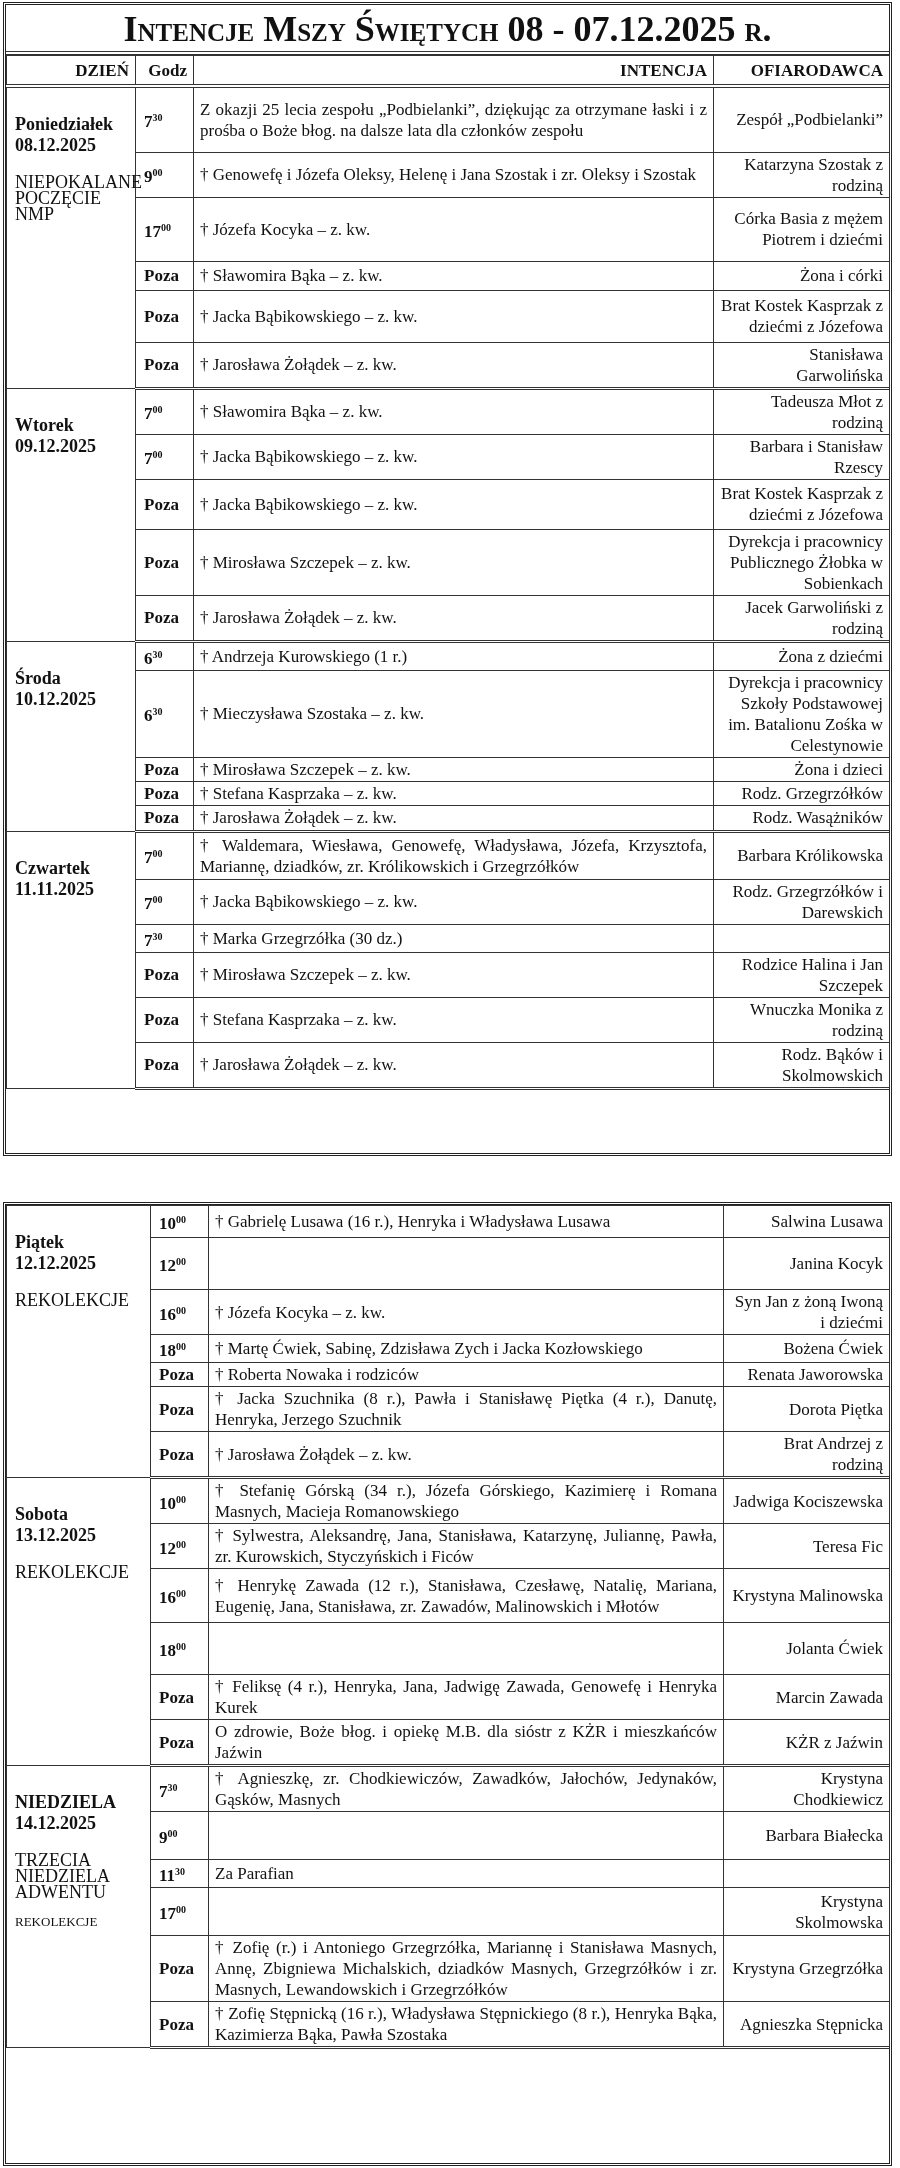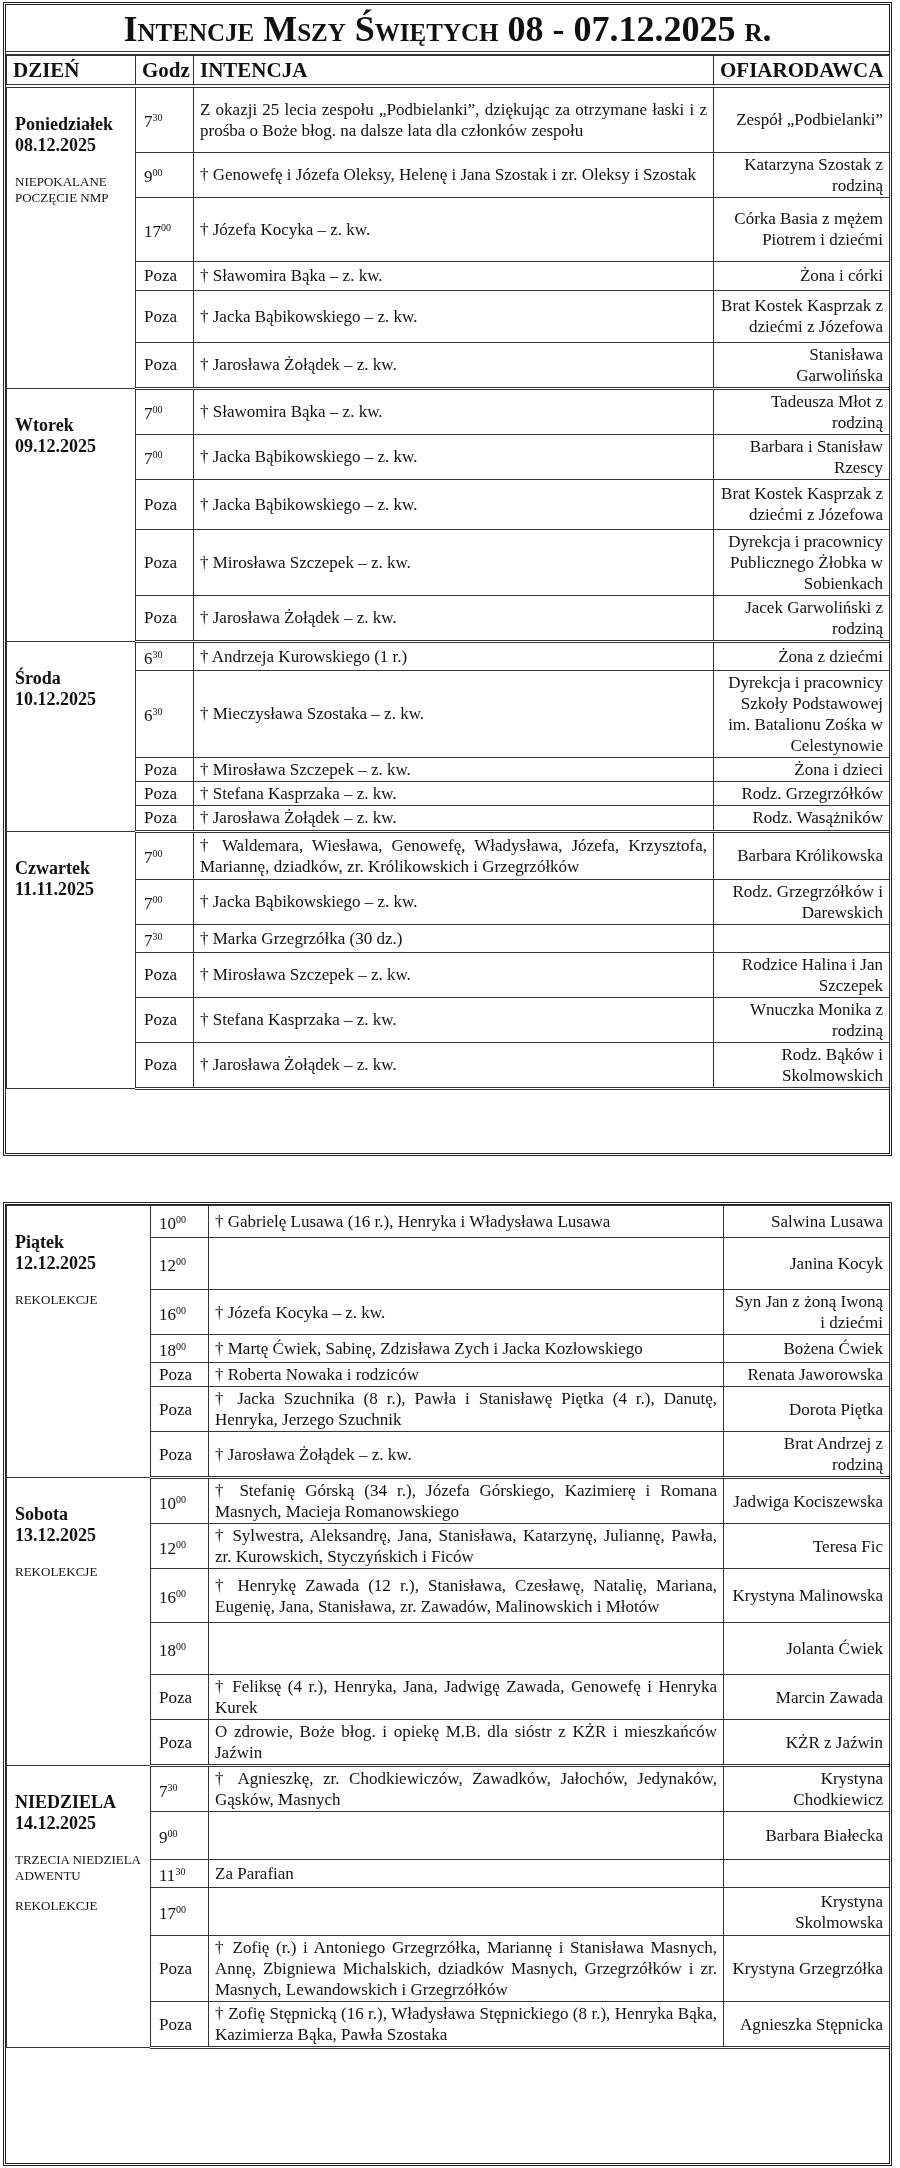"DZIEŃ" .head th { font-size: 21px -> 17px; text-align: left -> right }
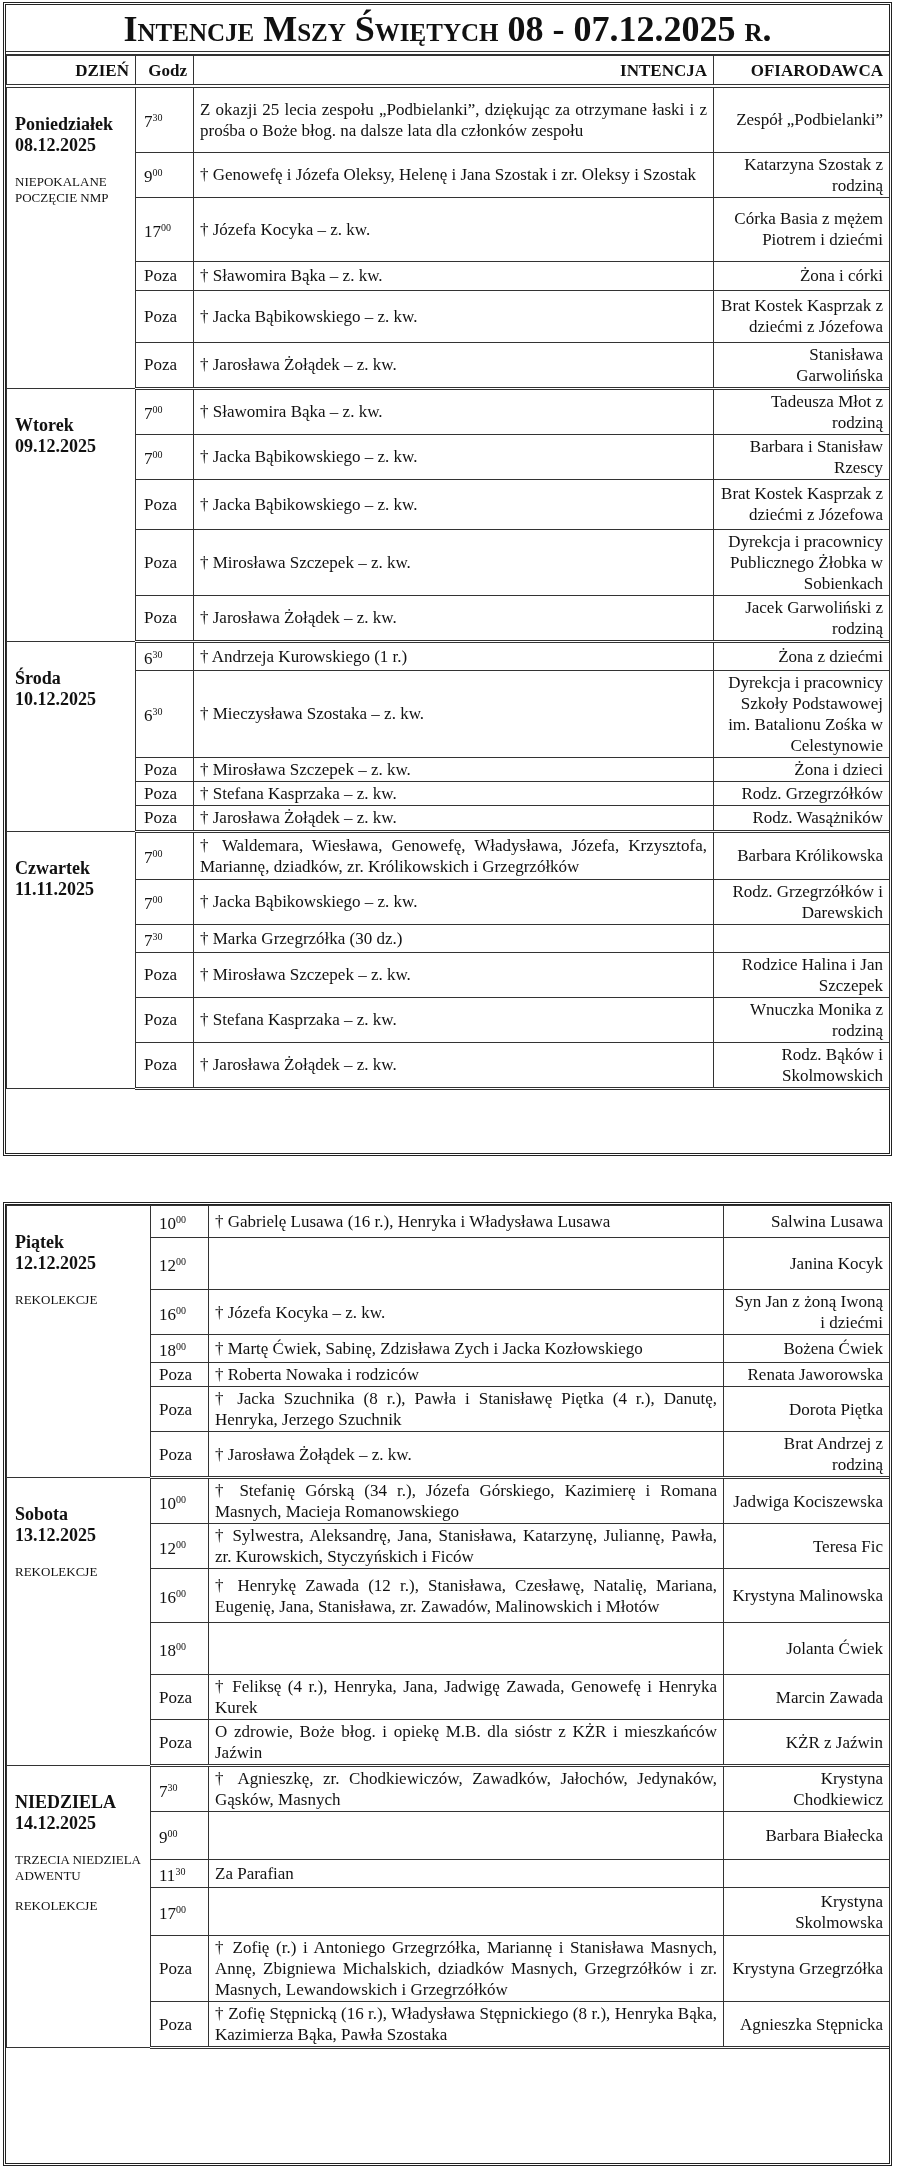"730" .time { font-weight: normal -> bold }
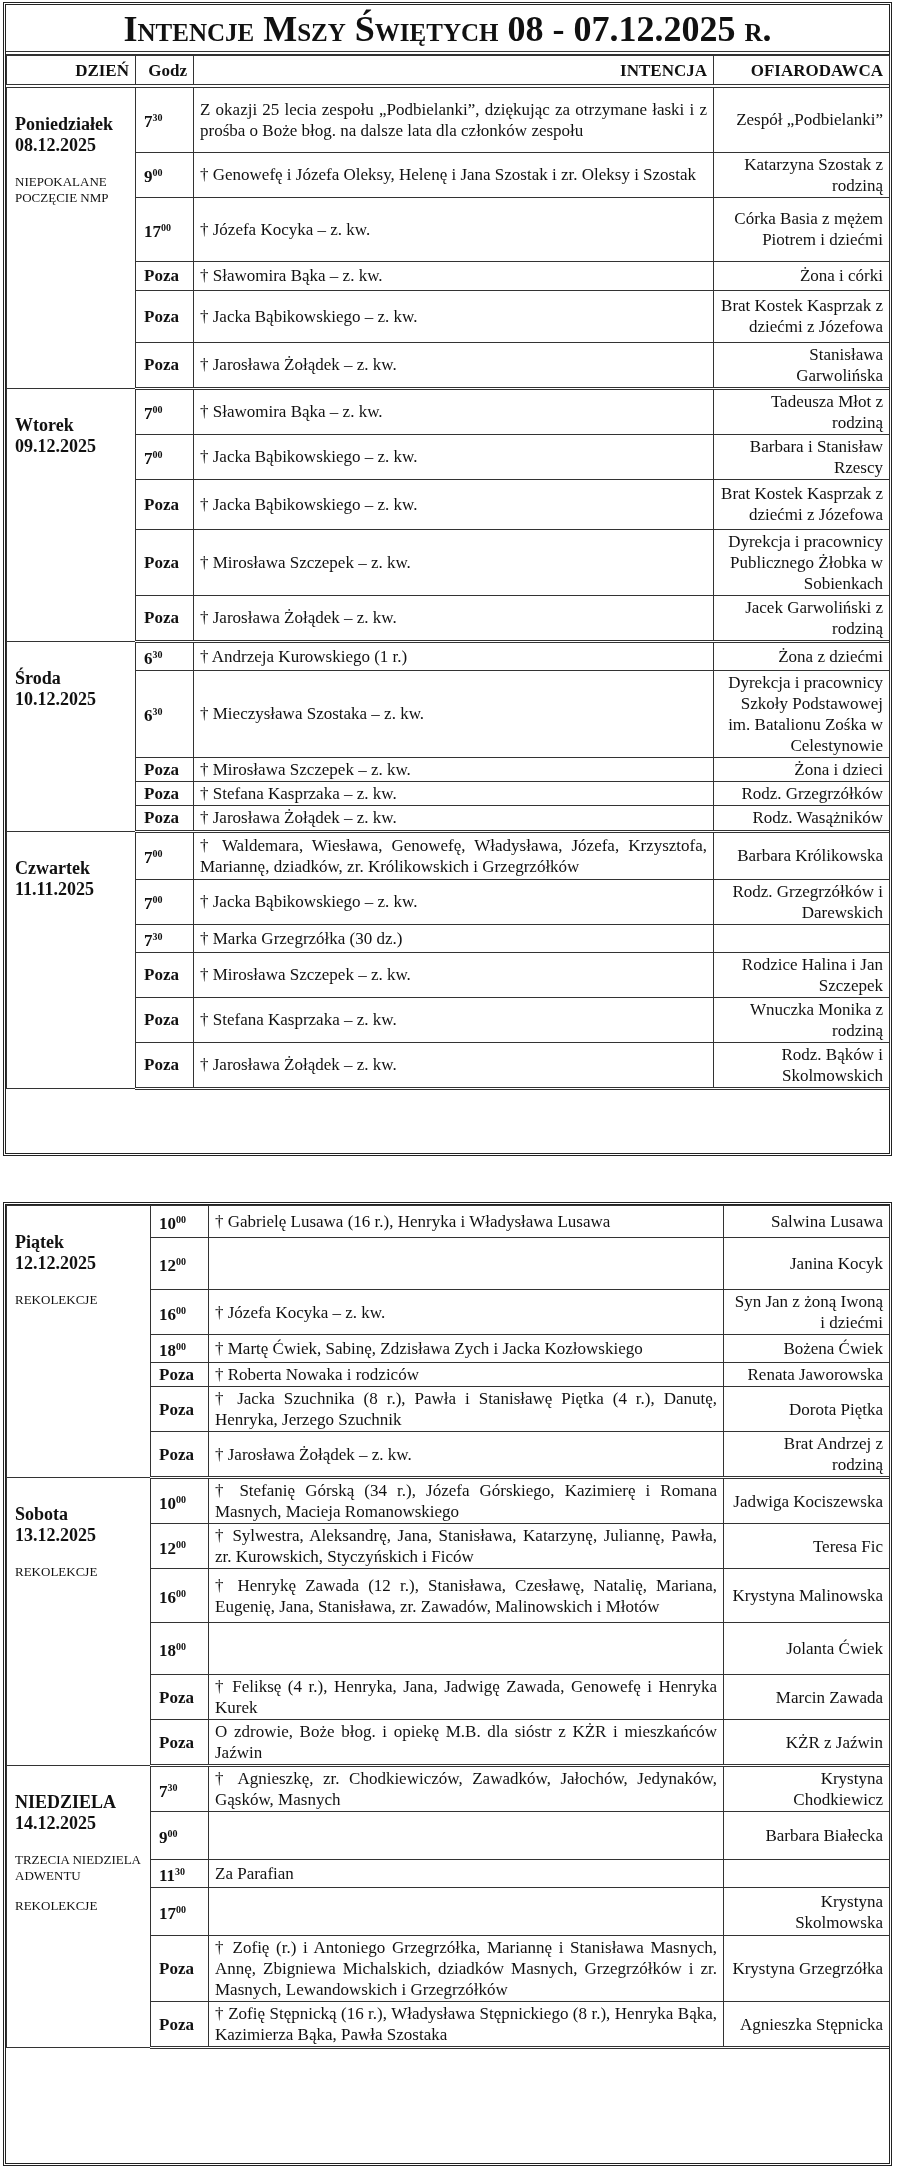"NIEPOKALANE POCZĘCIE NMP" .day .dnote { font-size: 13px -> 18px }
